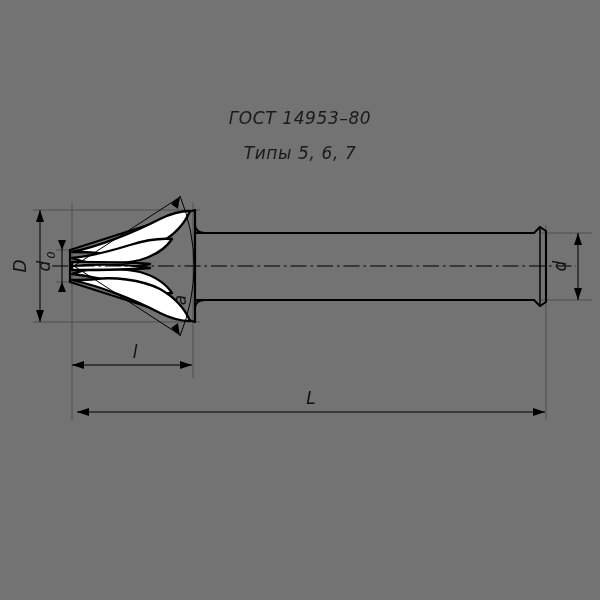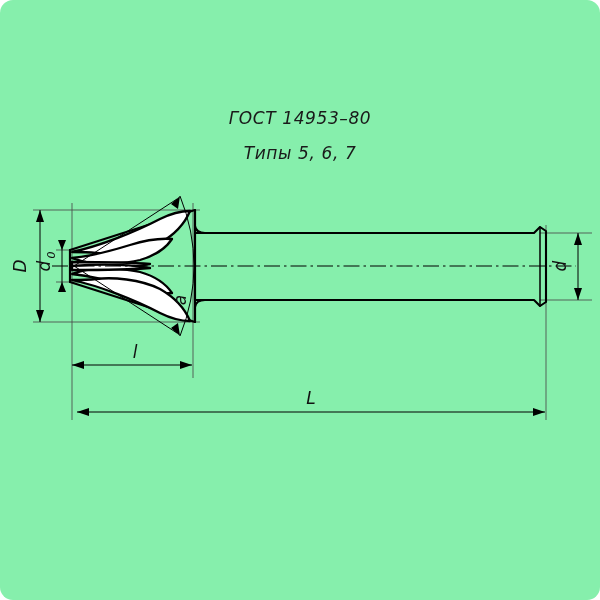"ГОСТ 14953–80" #sheet { background: #86efac -> #737373; border-radius: 13px -> none }
